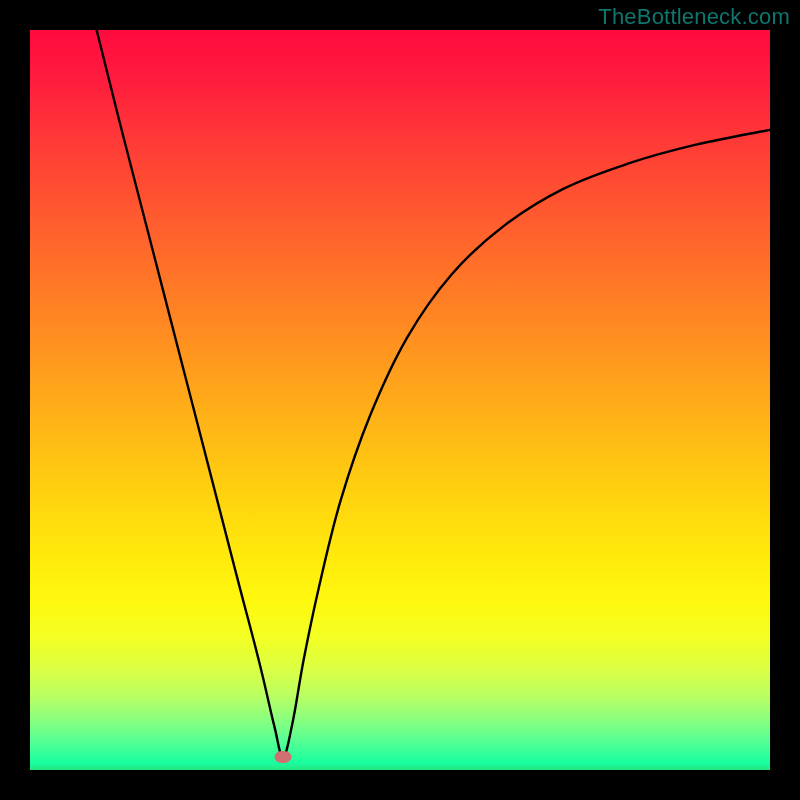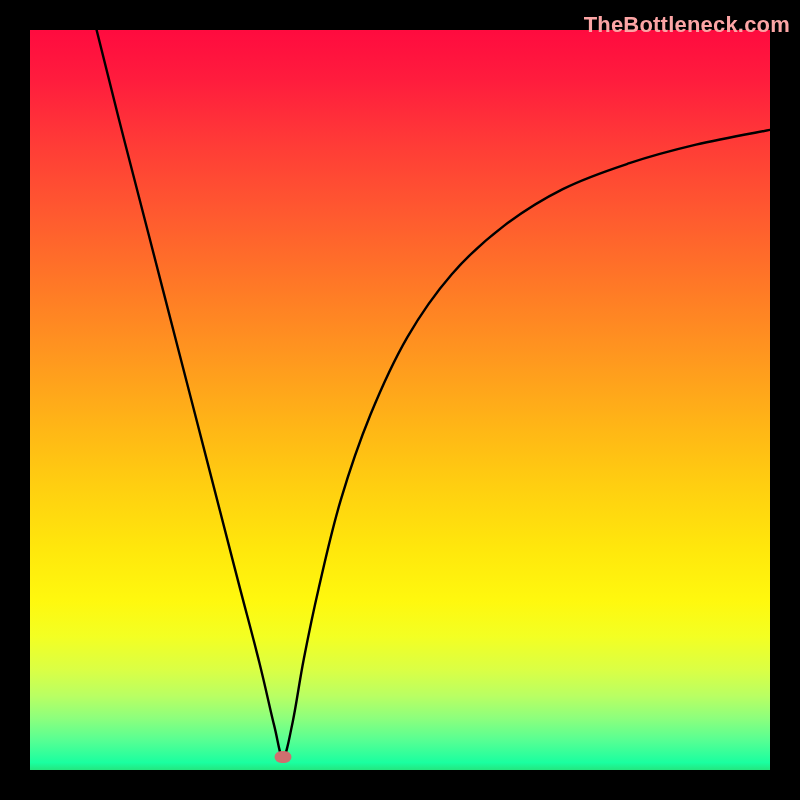"TheBottleneck.com" .watermark { color: #fca5a5 -> #0f766e; font-weight: 700 -> 400; margin-top: 8px -> none }
